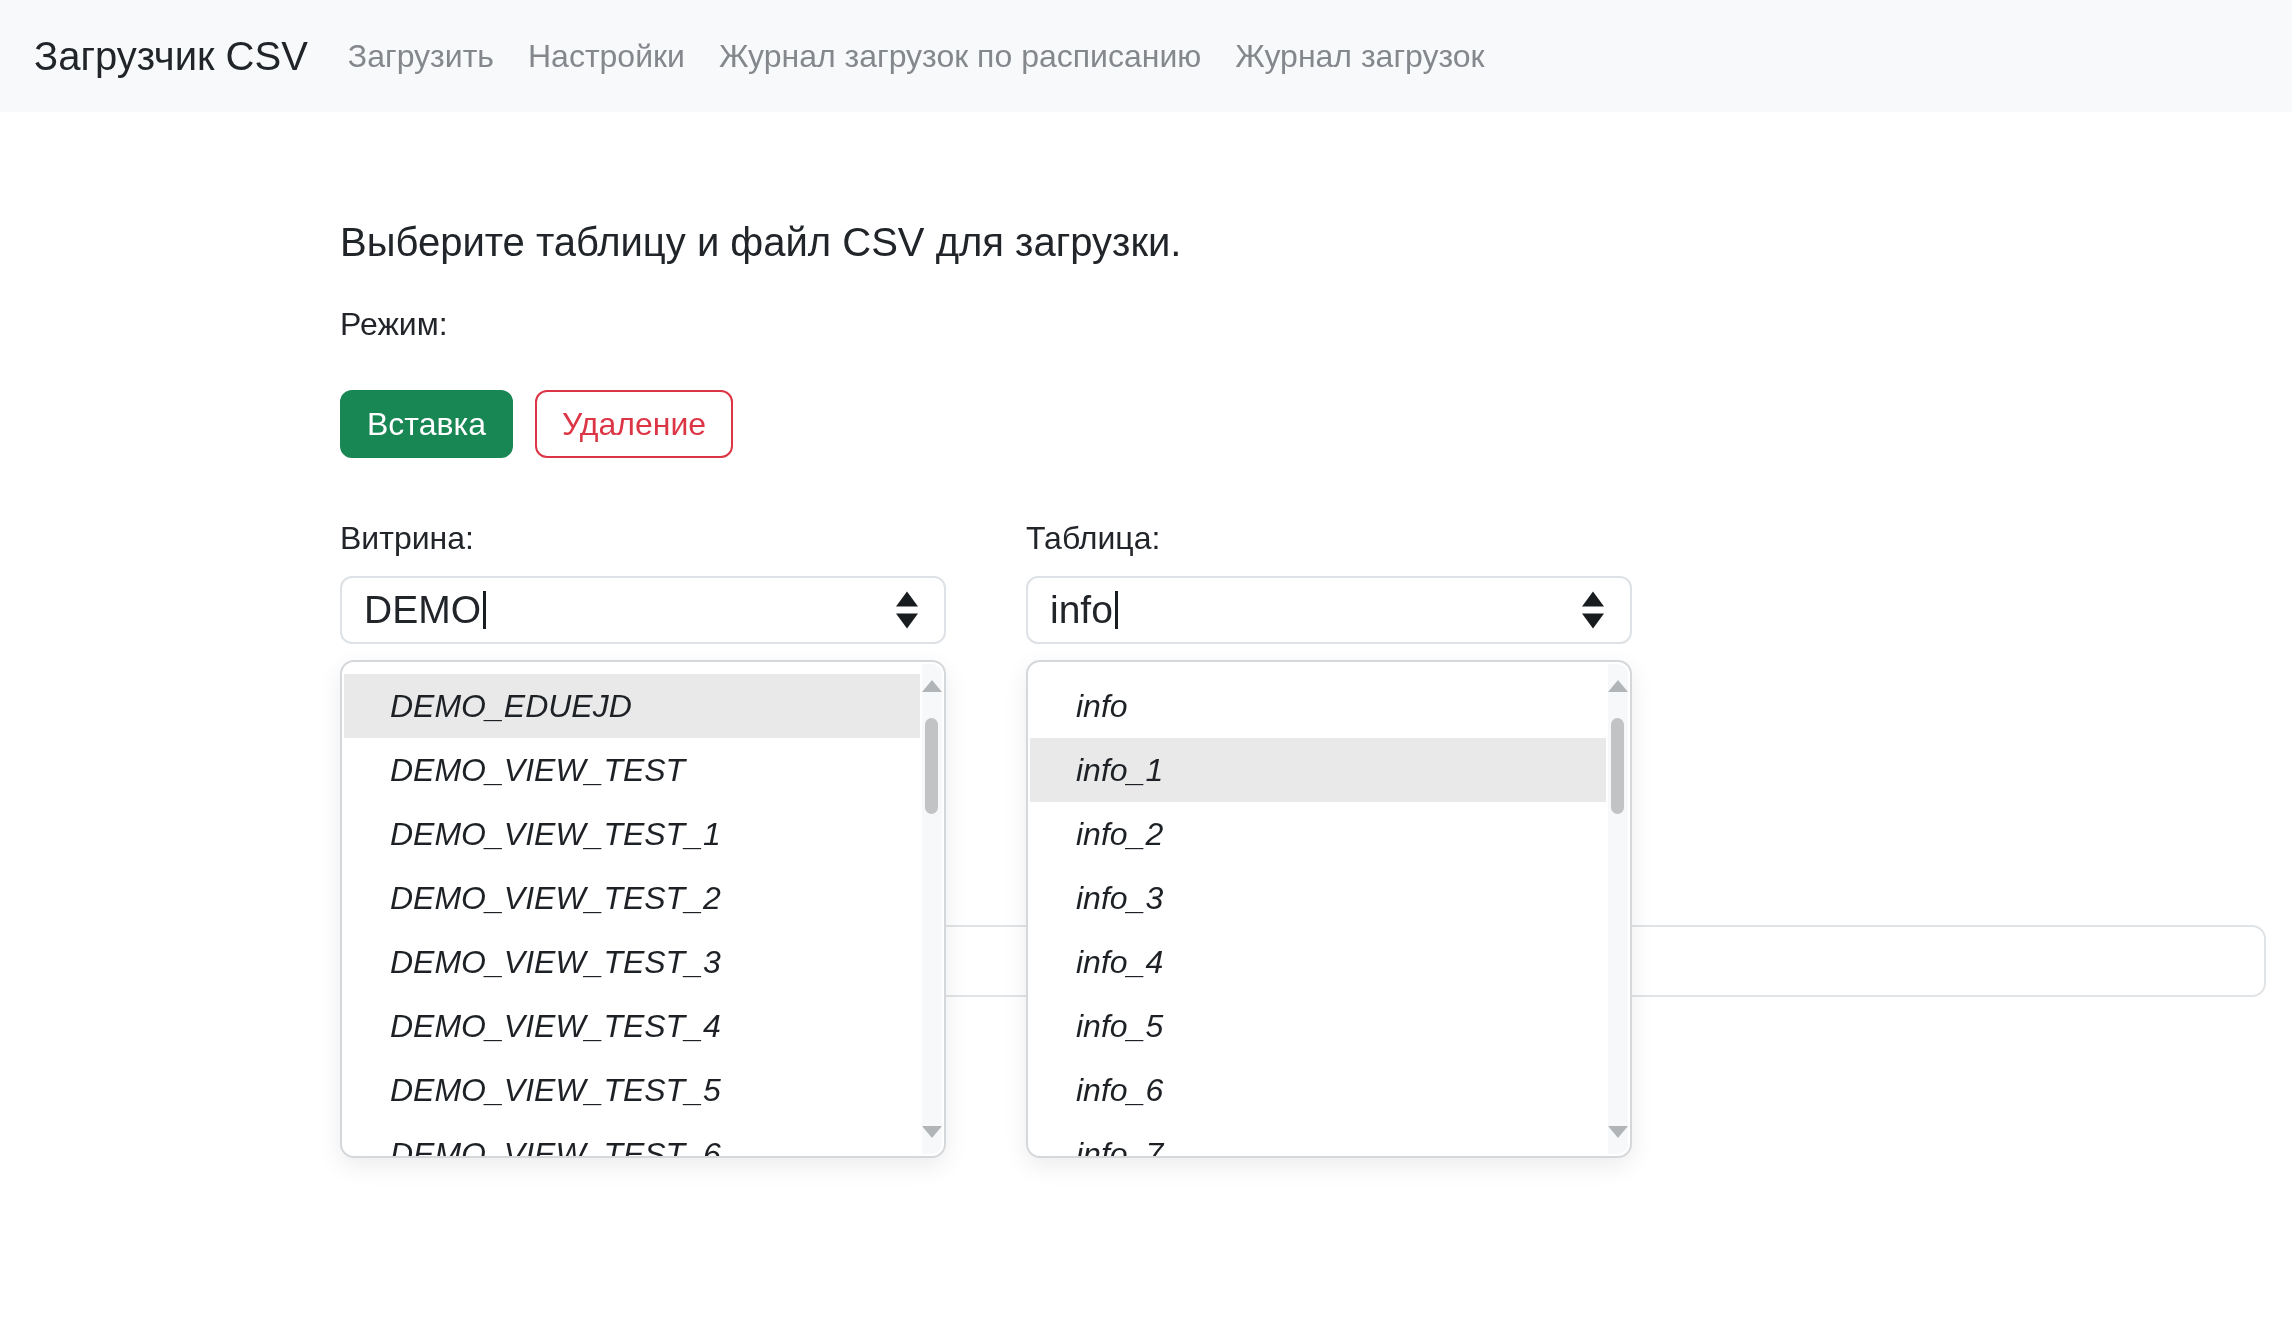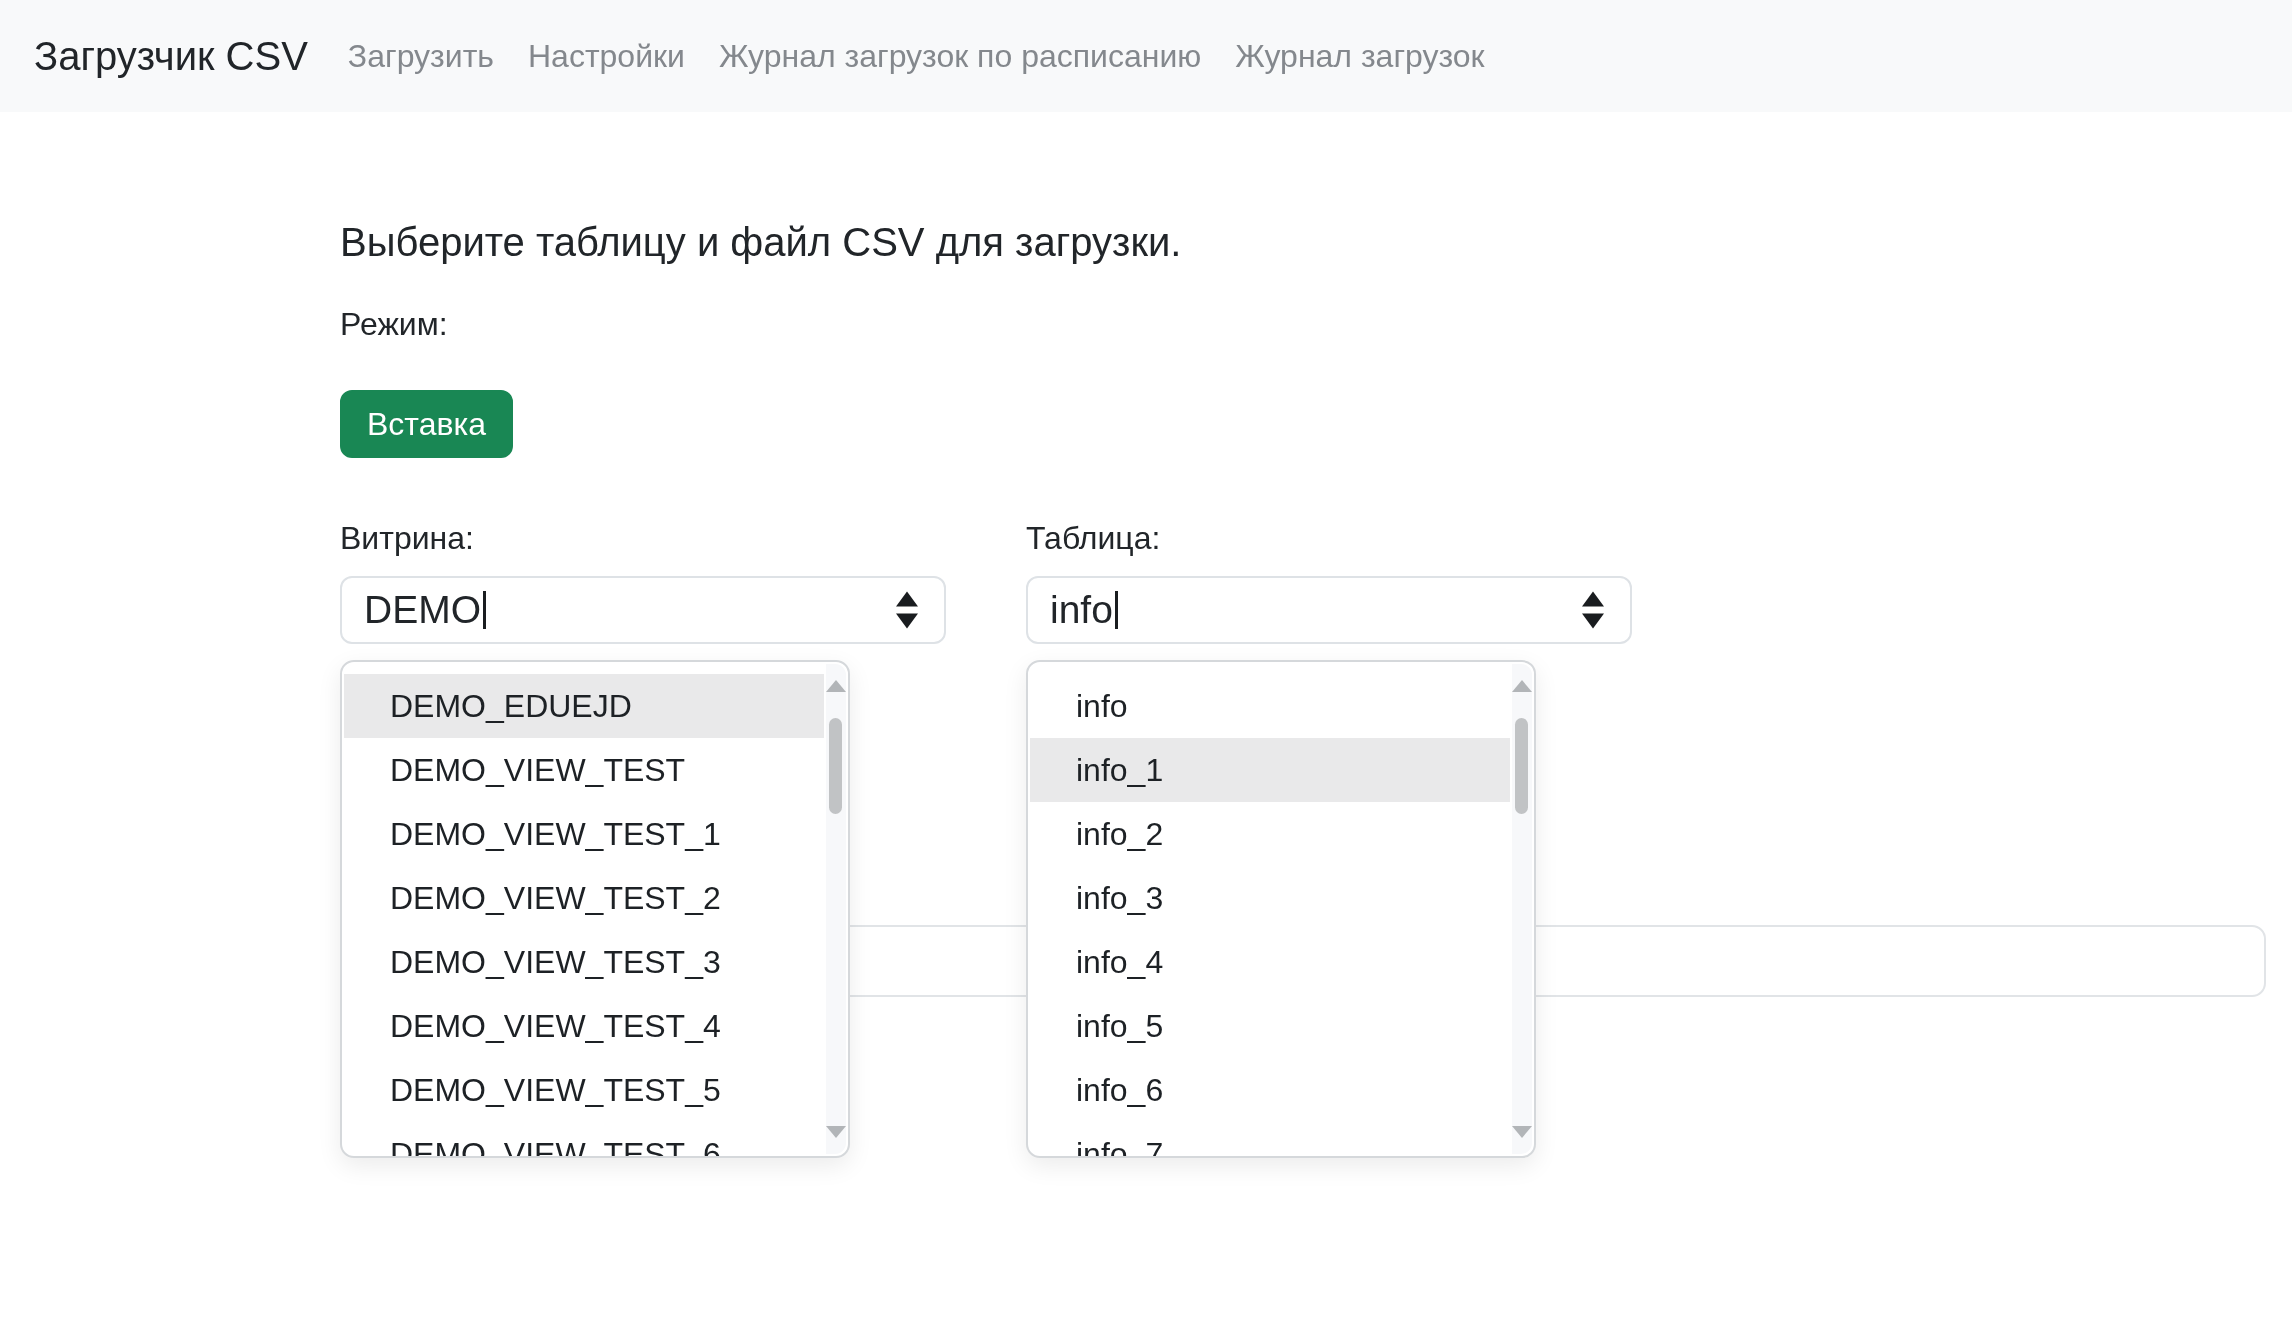"Удаление" button.btn { html: none -> <button>Удаление</button> }
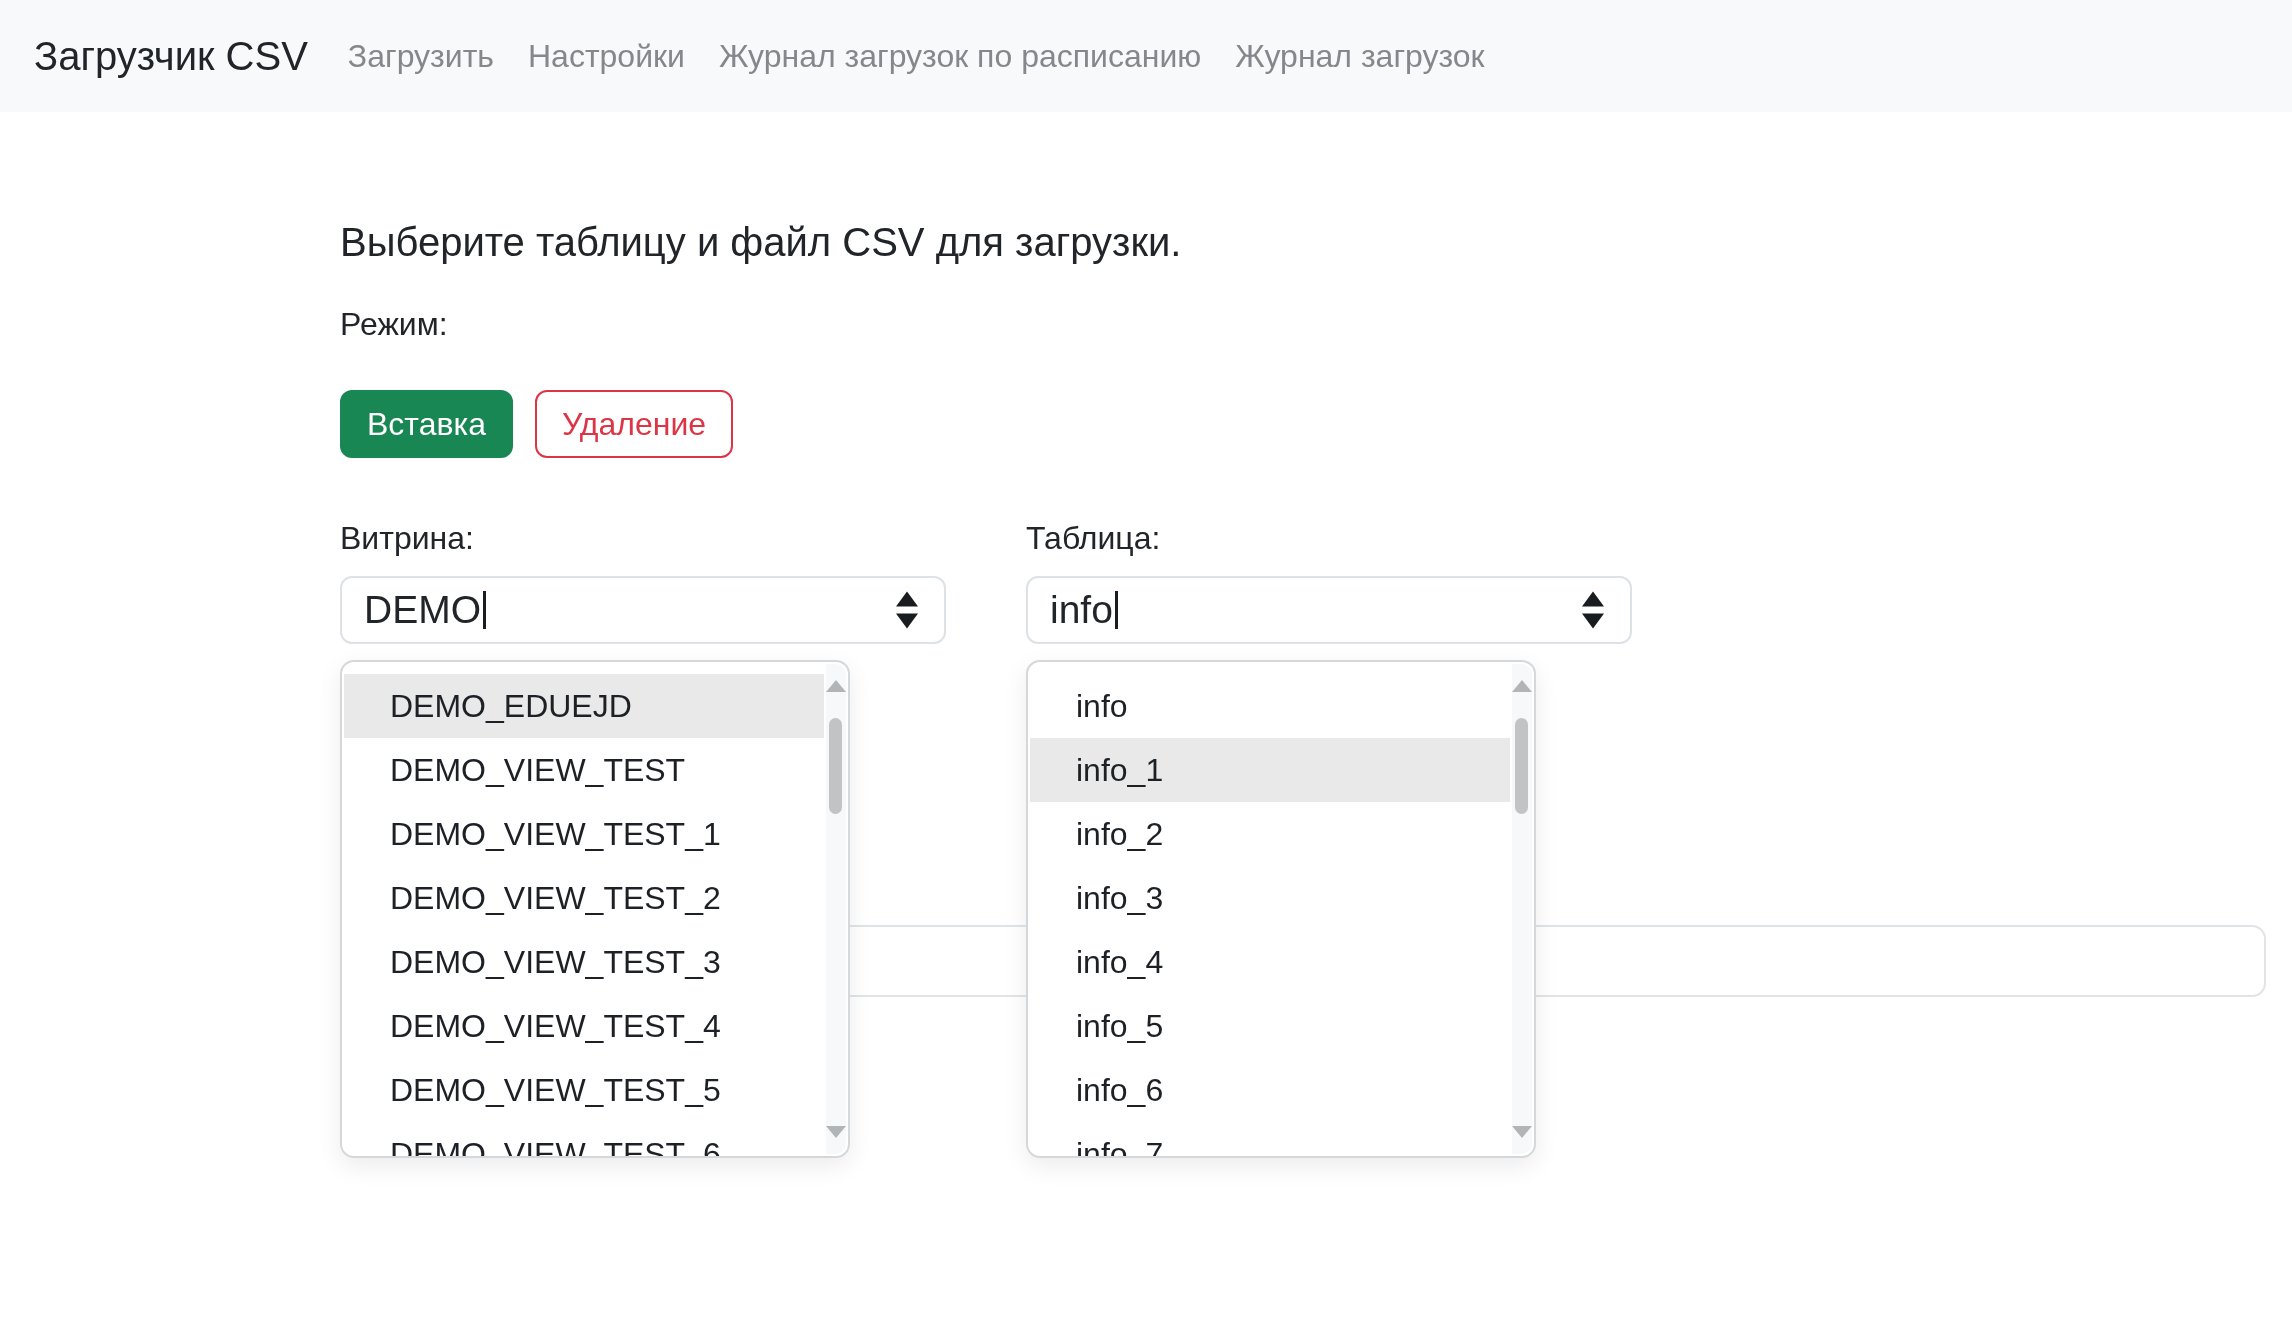"DEMO_EDUEJD" .dropdown { font-style: none -> italic; width: 510px -> 606px }
